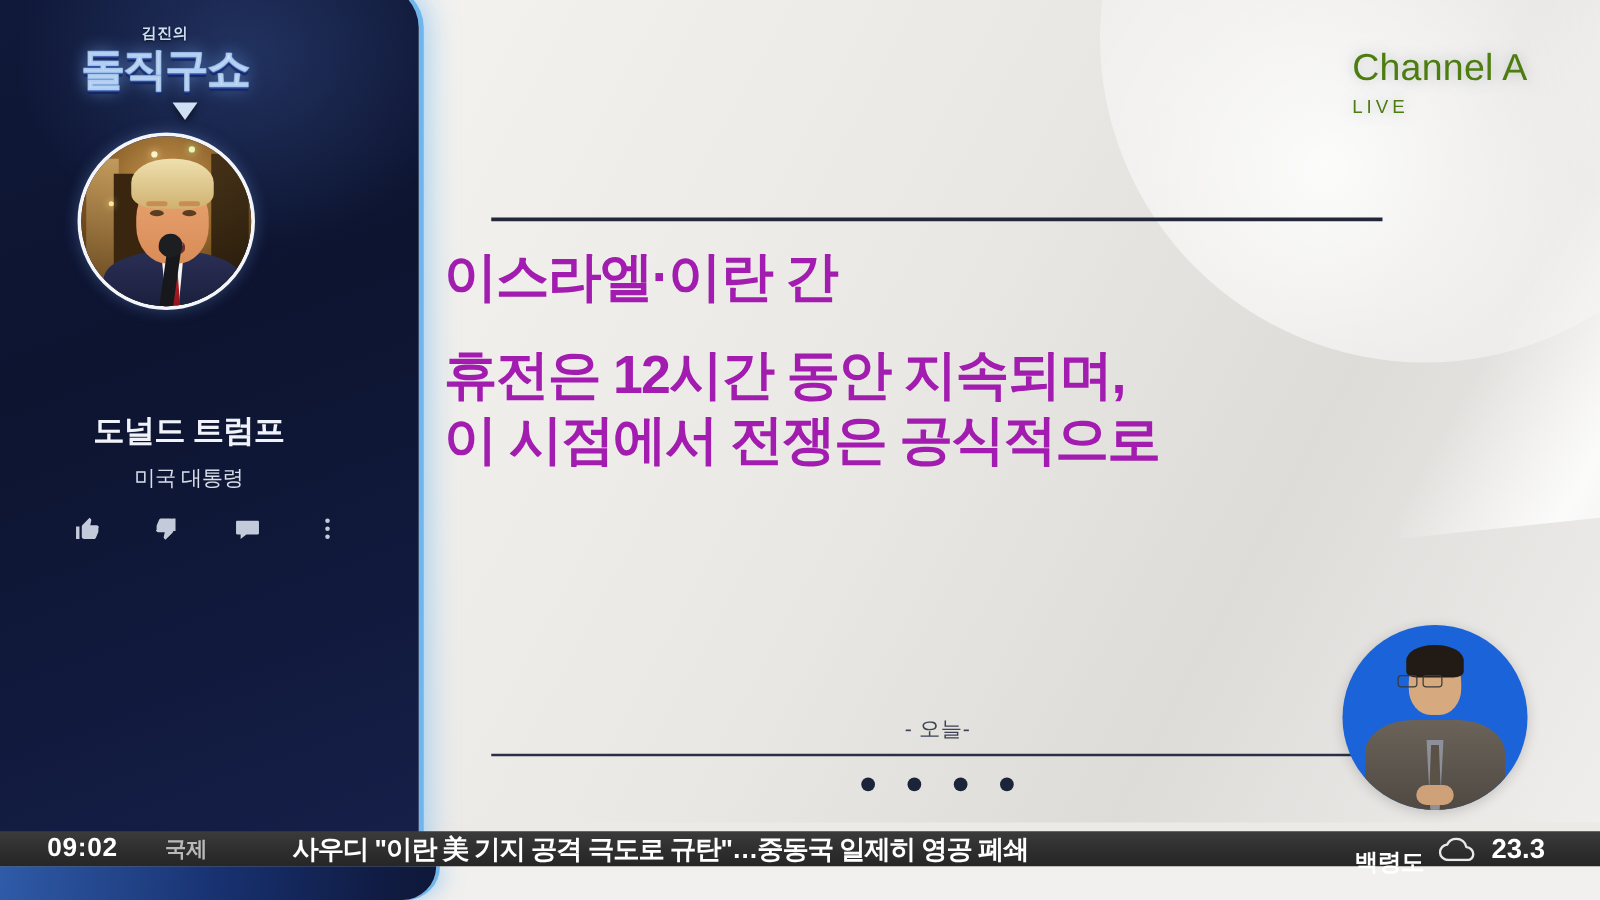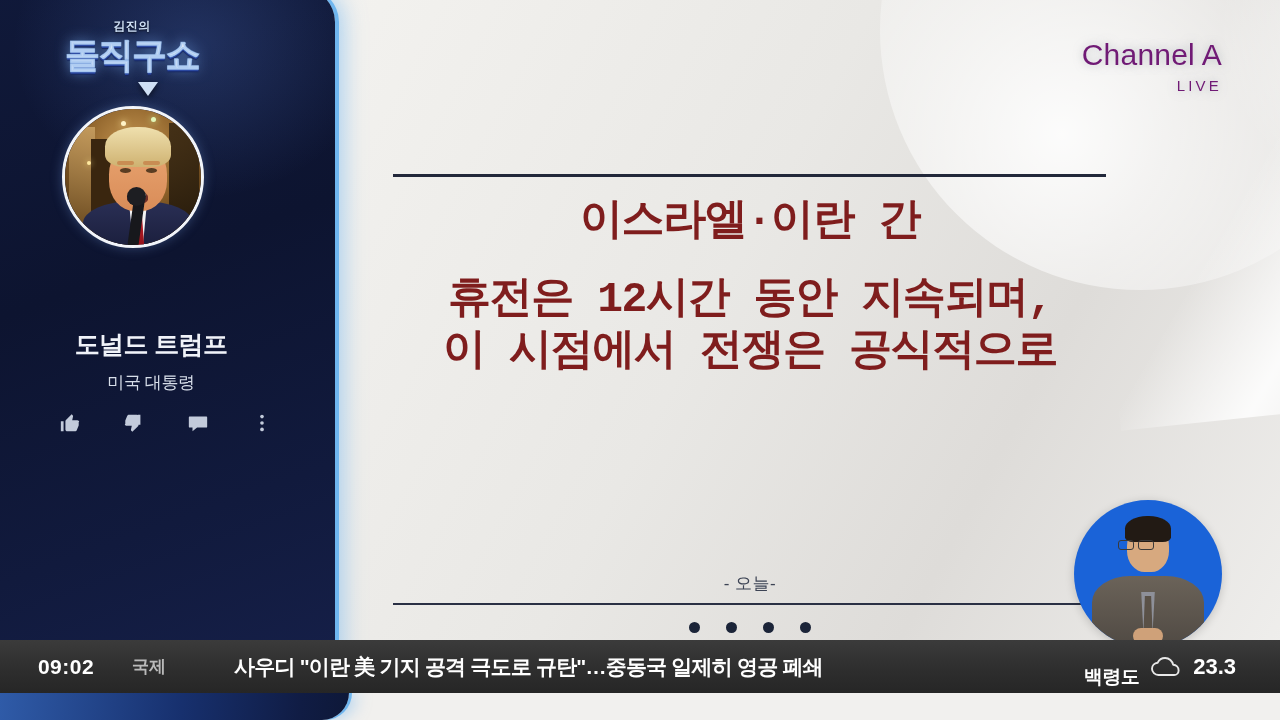"Channel A" #brand { color: #701a75 -> #4d7c0f; text-align: right -> left }
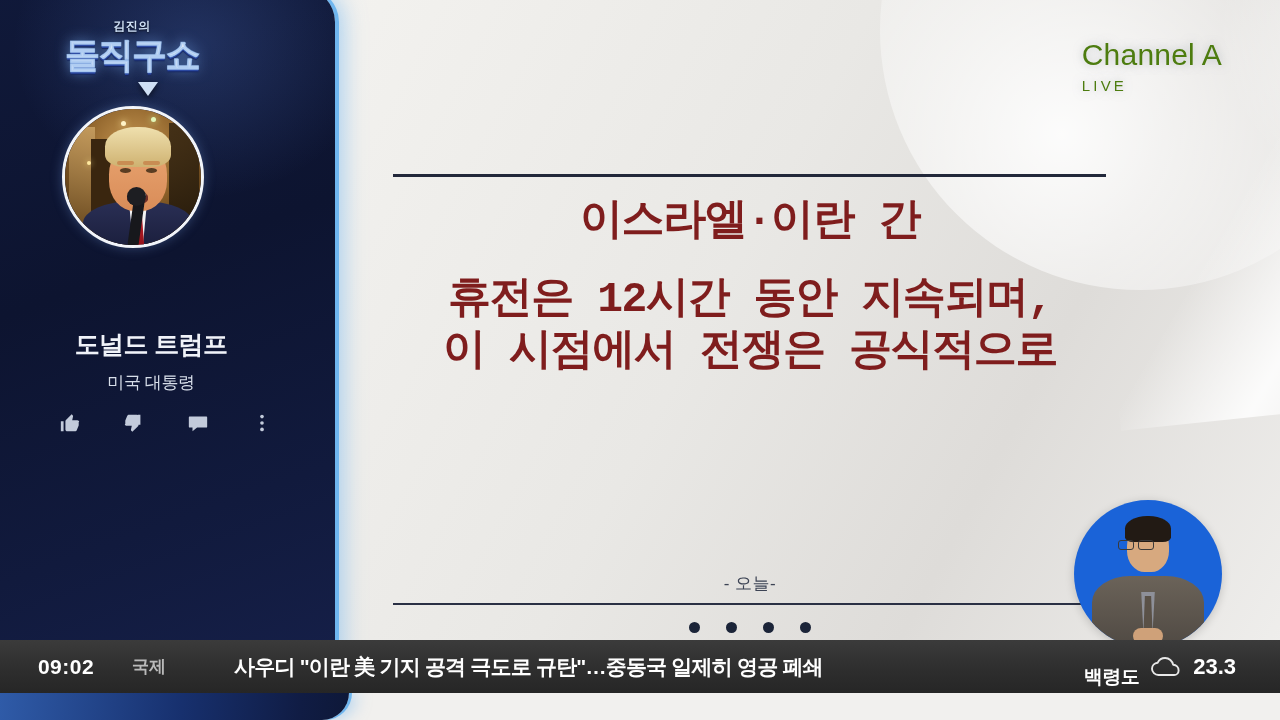"이스라엘·이란 간" #quote { color: #7f1d1d -> #a21caf; font-family: Liberation Mono, monospace -> none; text-align: center -> none }
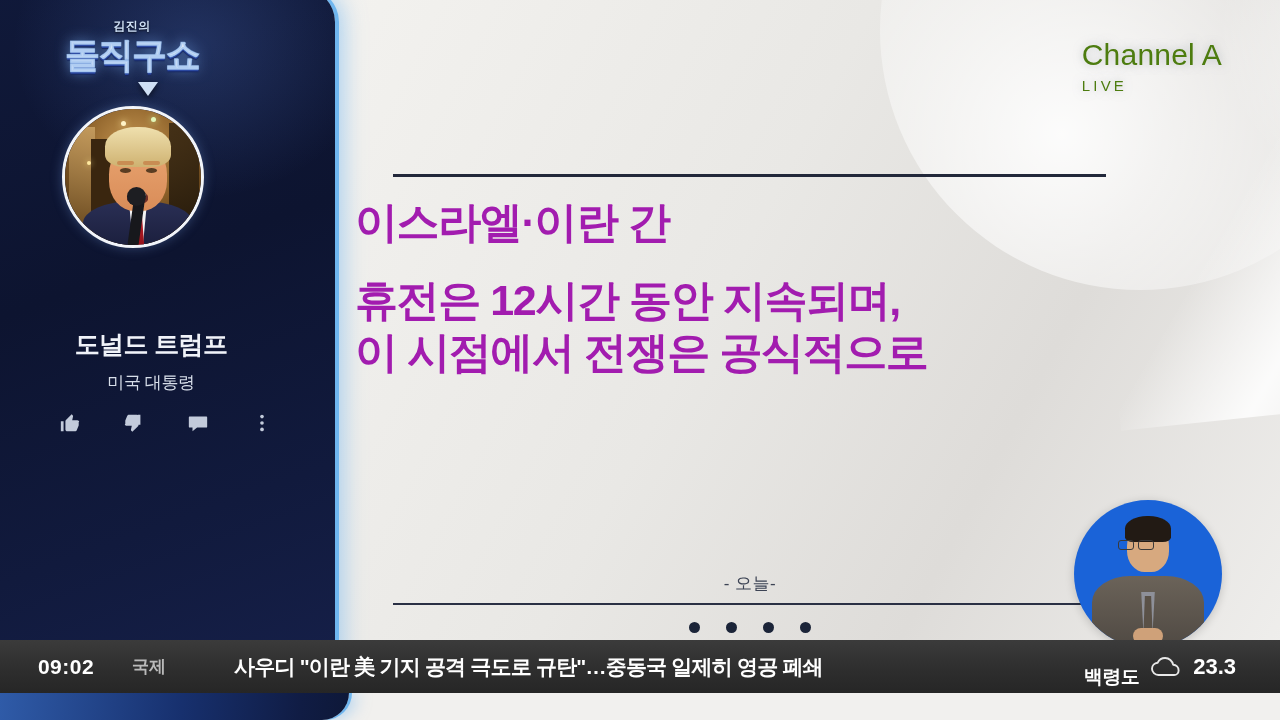"09:02" #ticker { height: 53px -> 28px }
